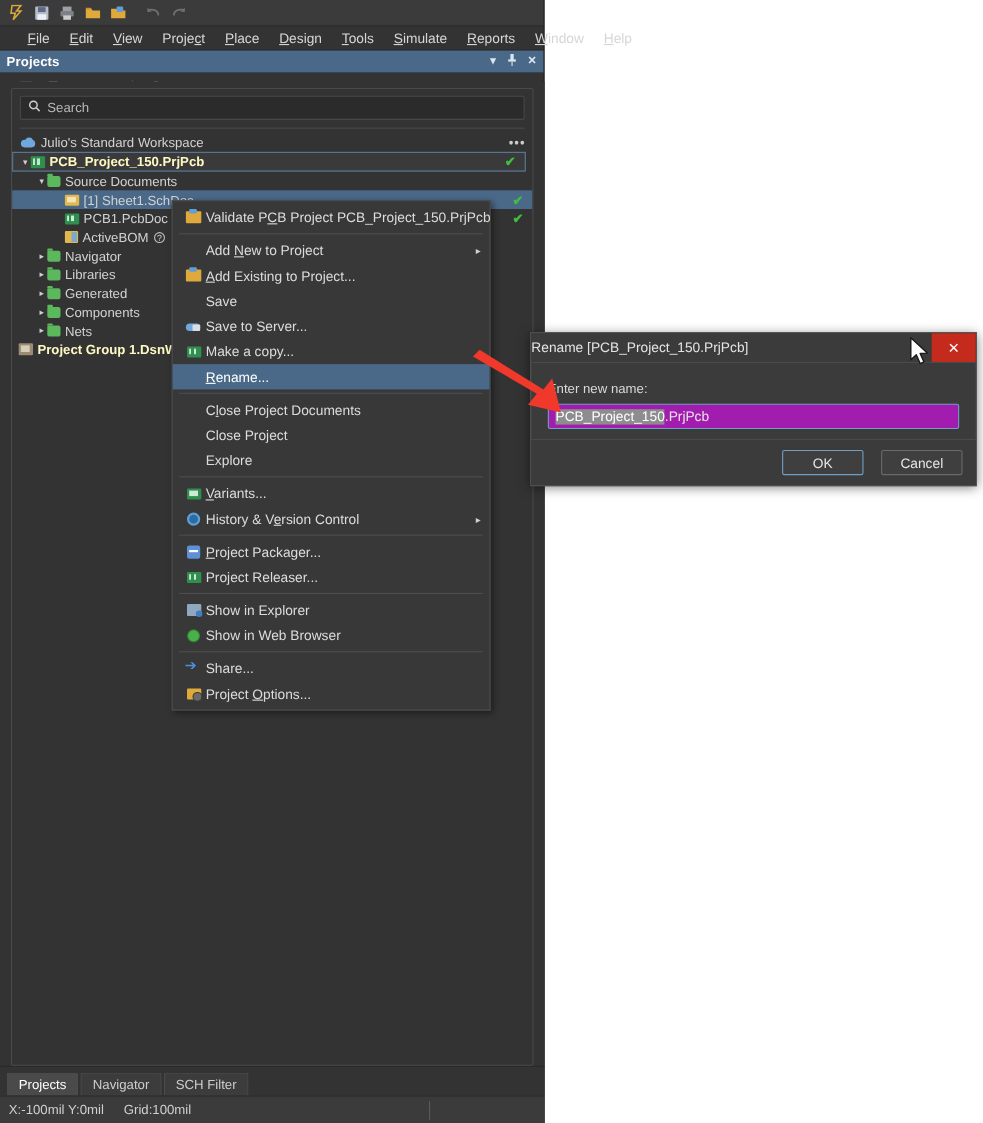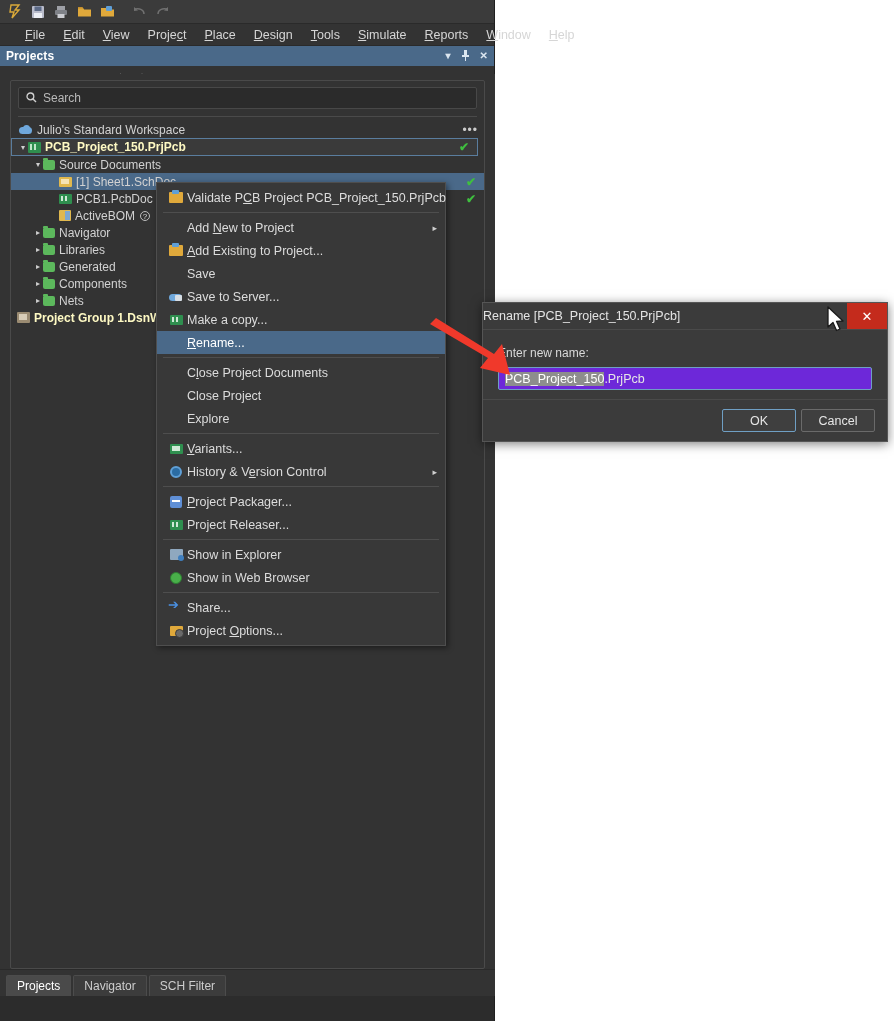"PCB_Project_150" .dlg-input { background: #6d28d9 -> #a21caf }
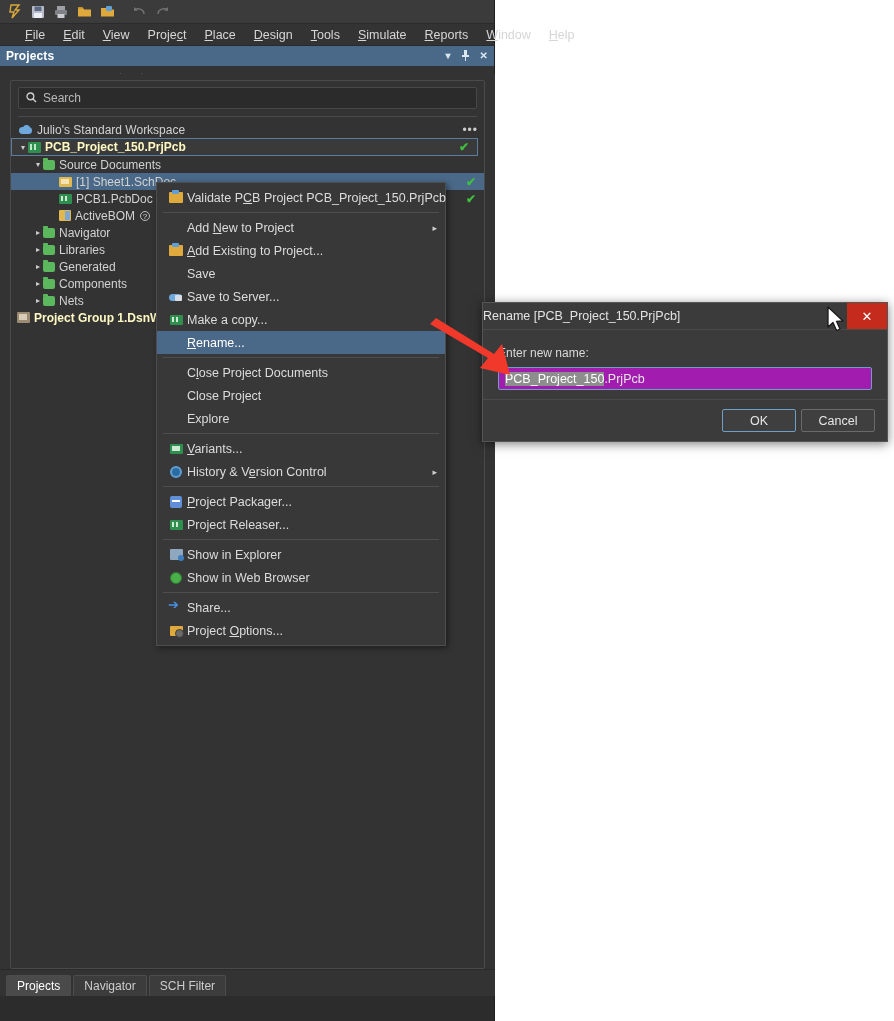"OK" .dlg-footer { gap: 5px -> 16px }
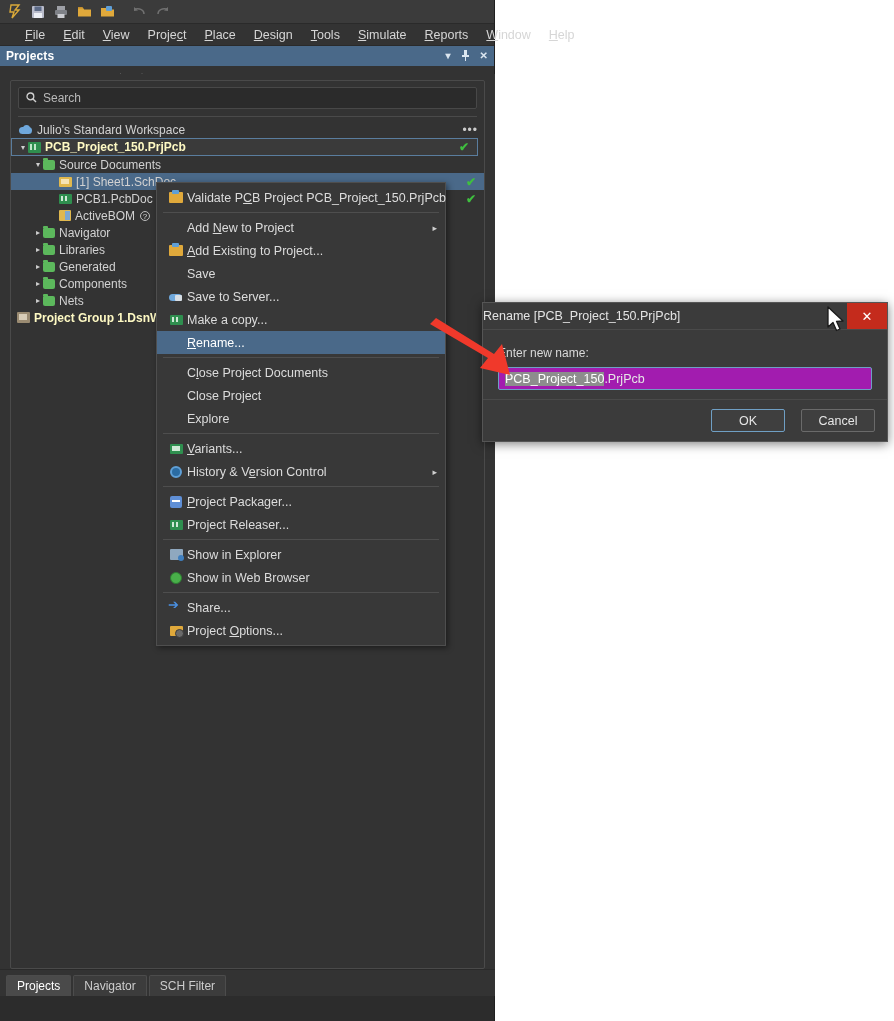"X:-100mil Y:0mil" div.statusbar { html: none -> <div> <span>X:-100mil Y:0mil</span> <span>Grid:100mil</span> <span></span> </div> }
